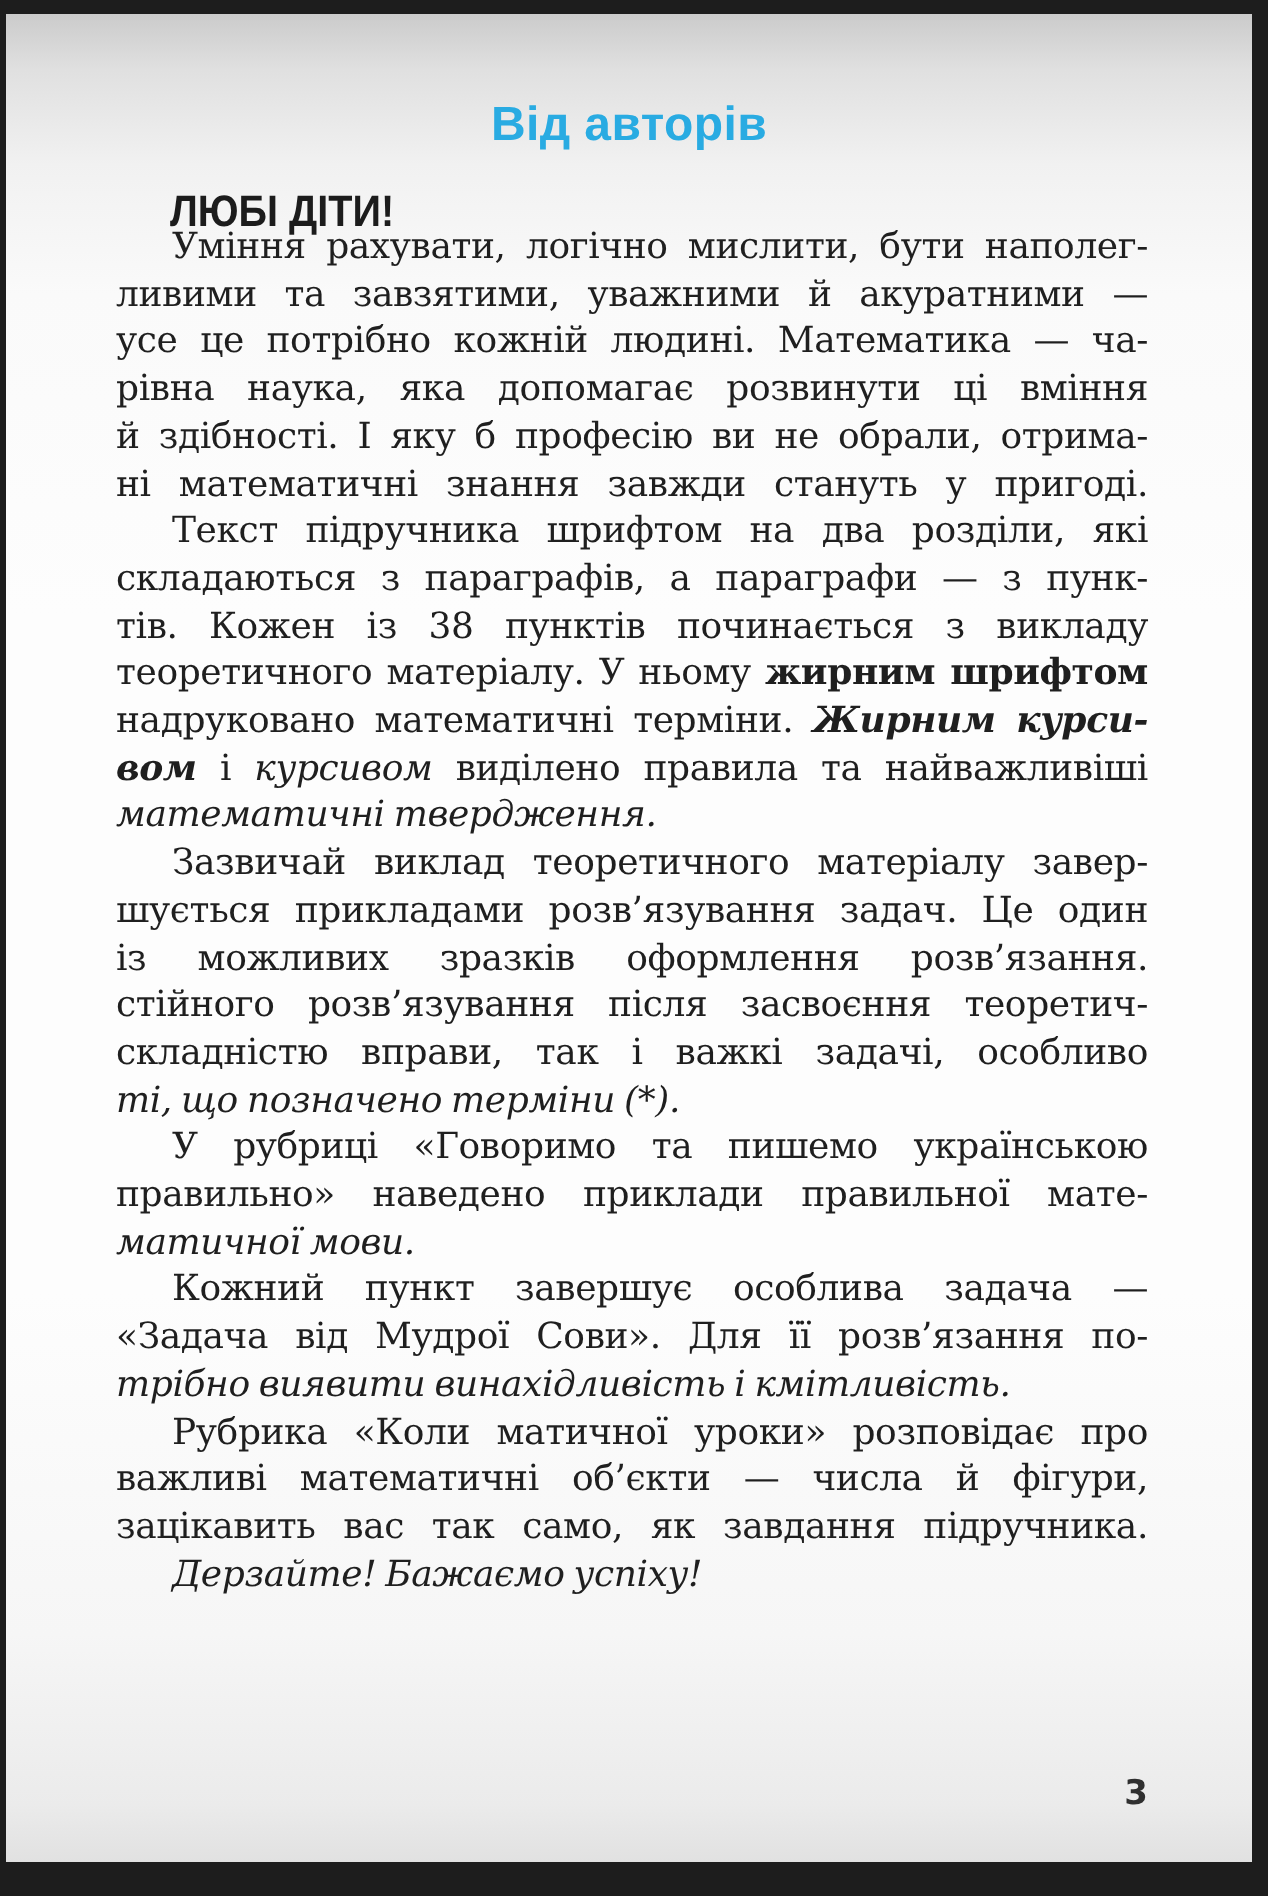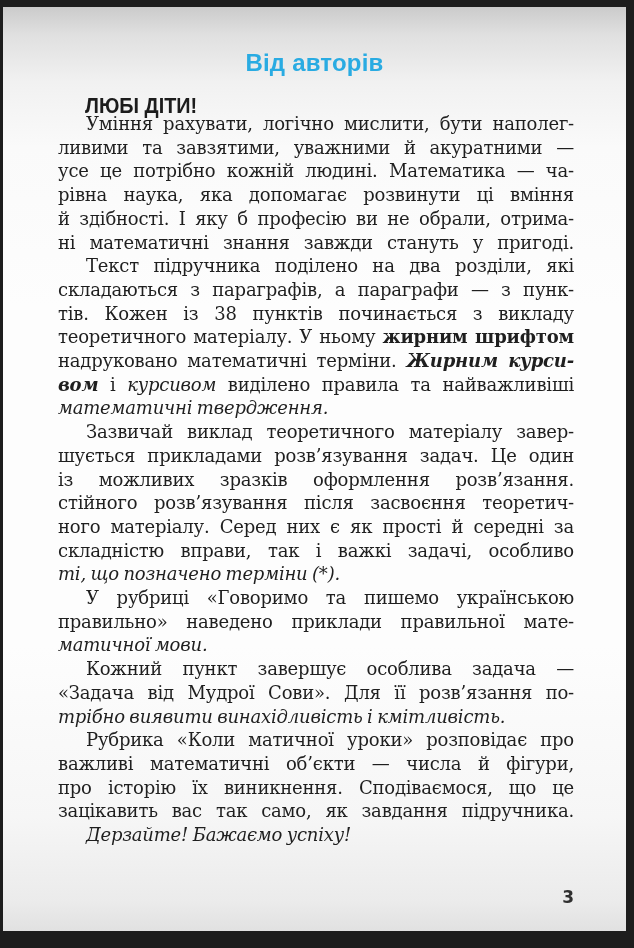"Текст підручника поділено на два" span { text: поділено -> шрифтом }
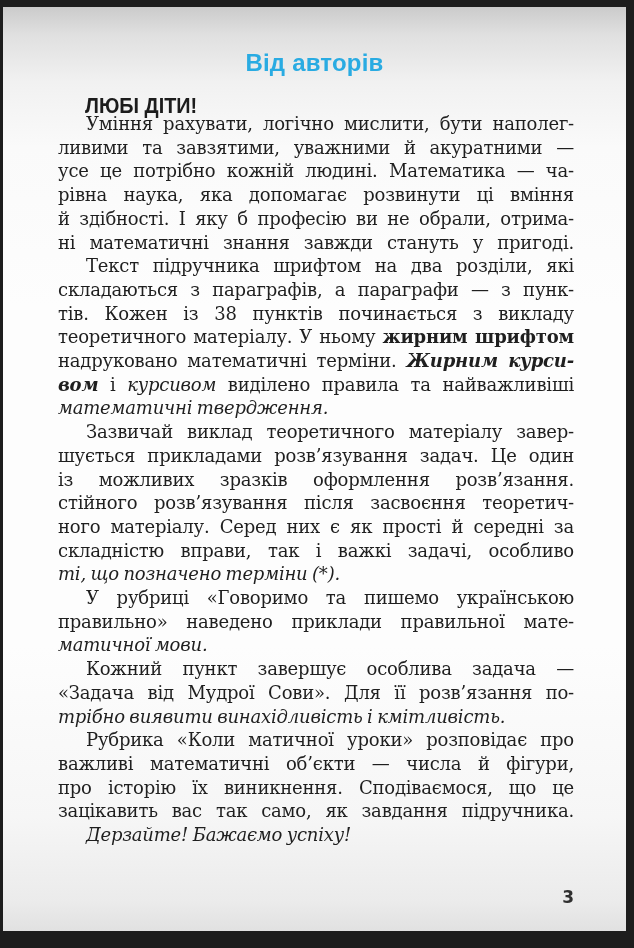"ного матеріалу. Серед них є" div.line { html: <div><span>ного матеріалу. Серед них є як прості й середні за</span></div> -> none }
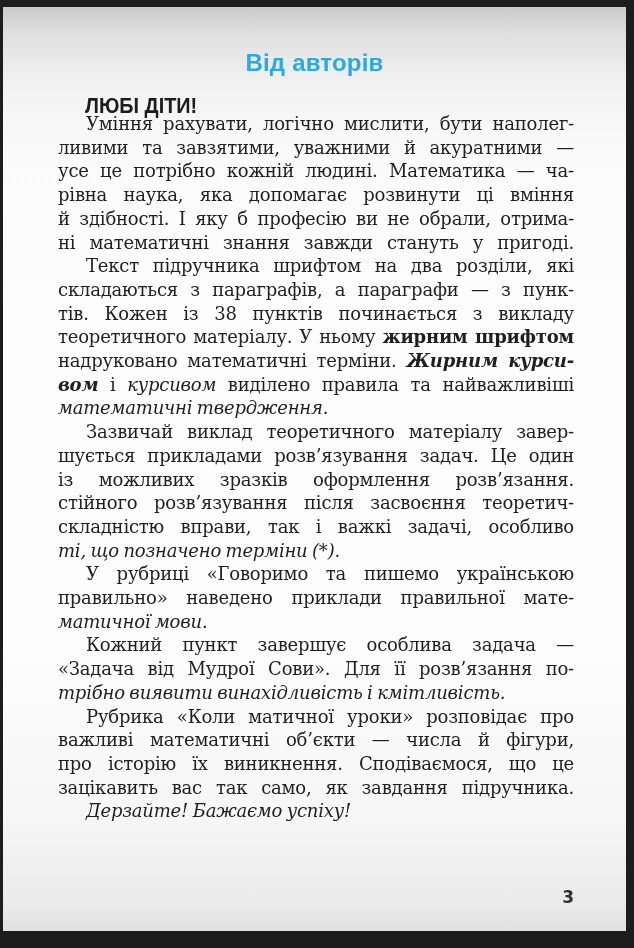"про історію їх виникнення. Сподіваємося," div.line { html: <div><span>про історію їх виникнення. Сподіваємося, що це</span></div> -> none }
